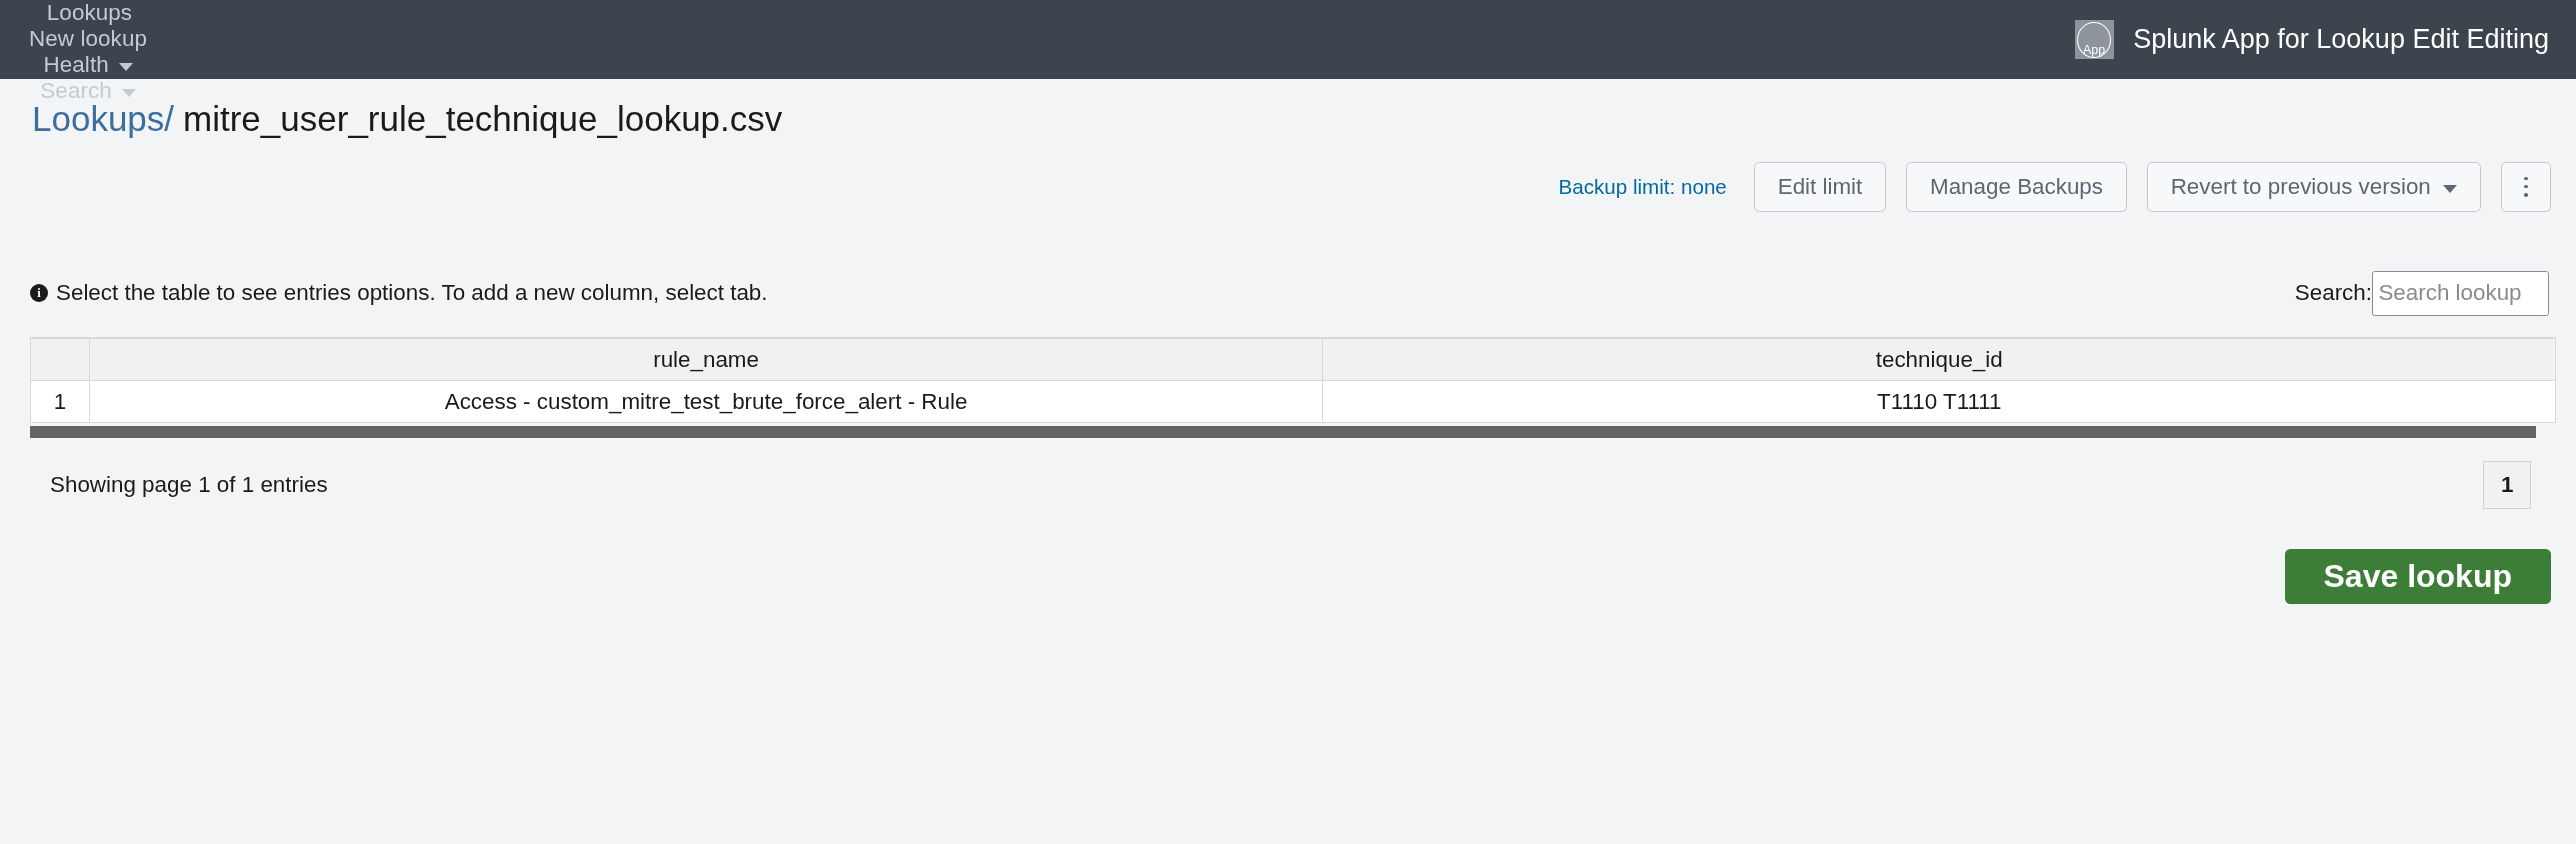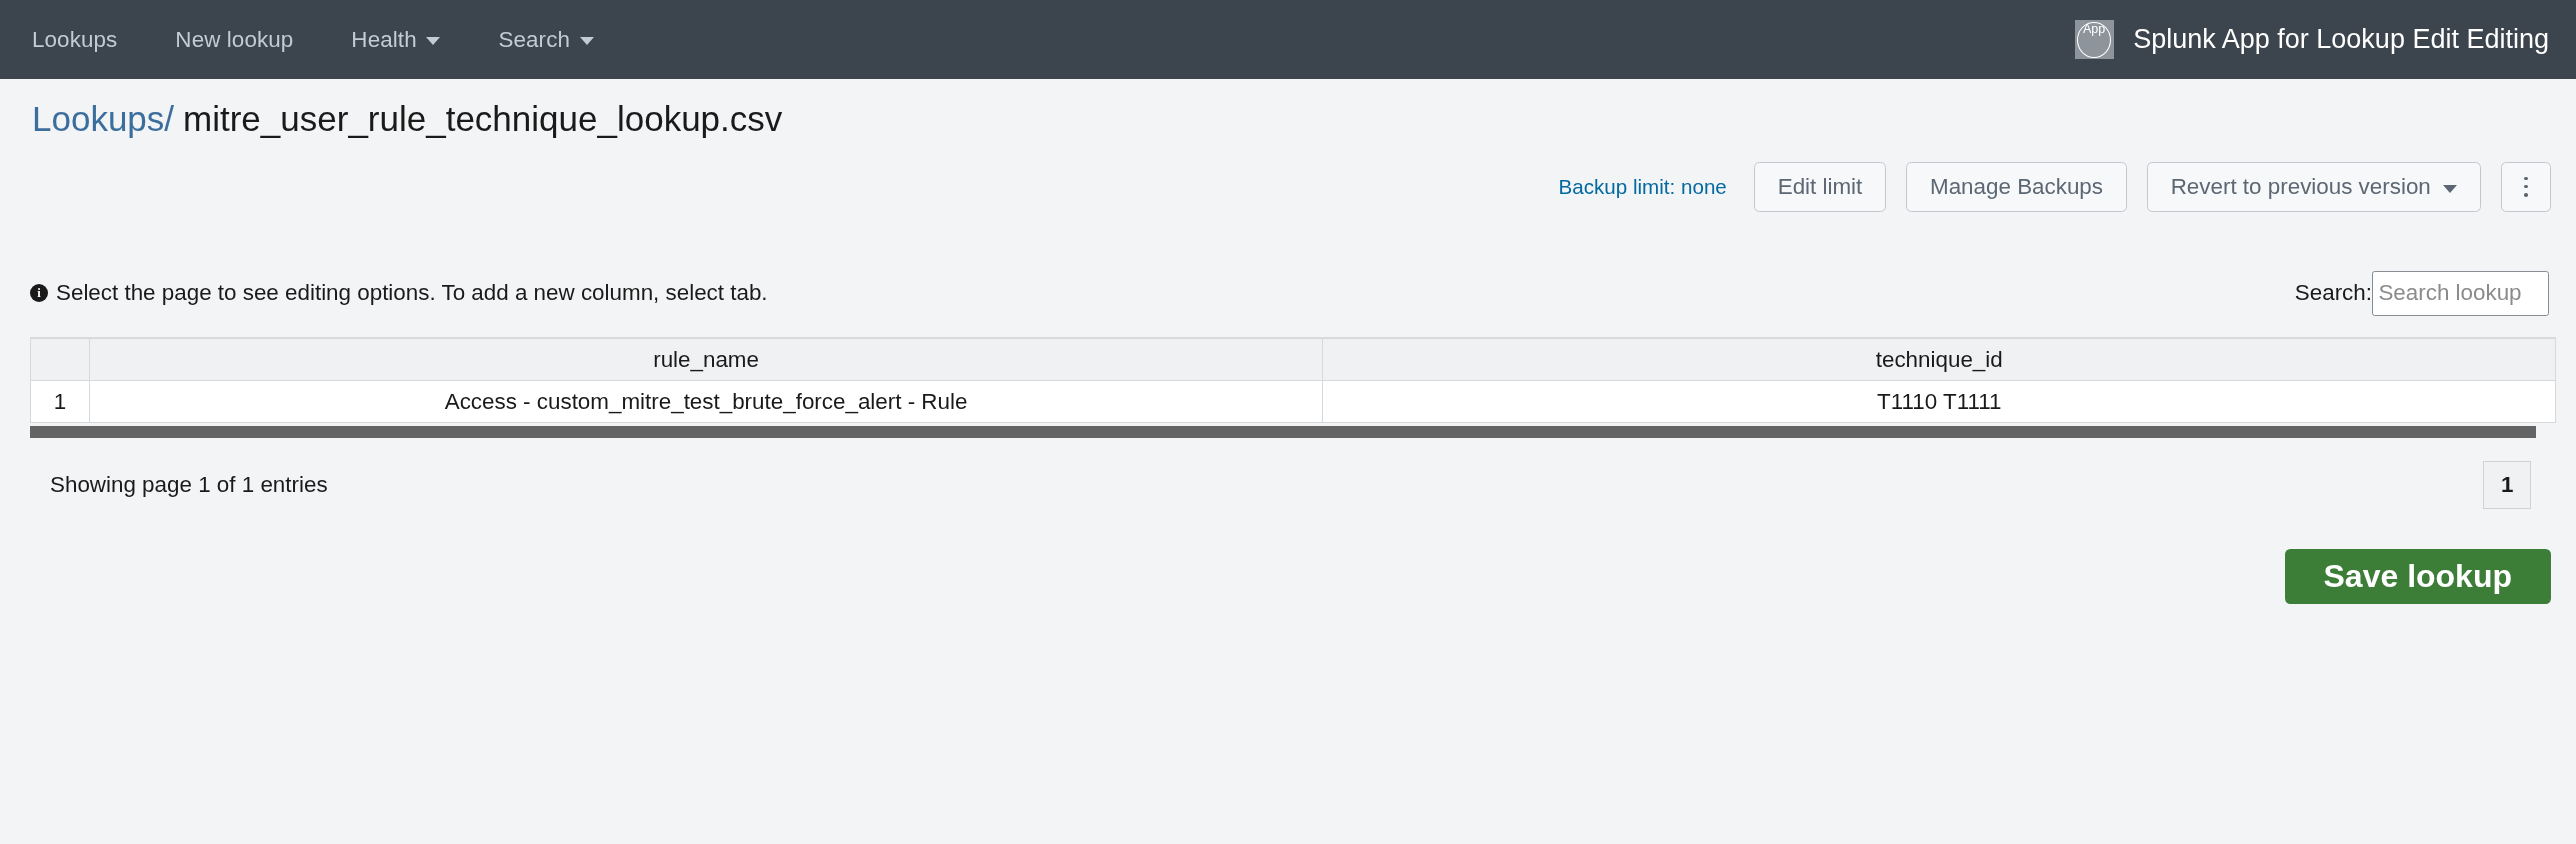"Lookups" .nav-left { flex-direction: none -> column }
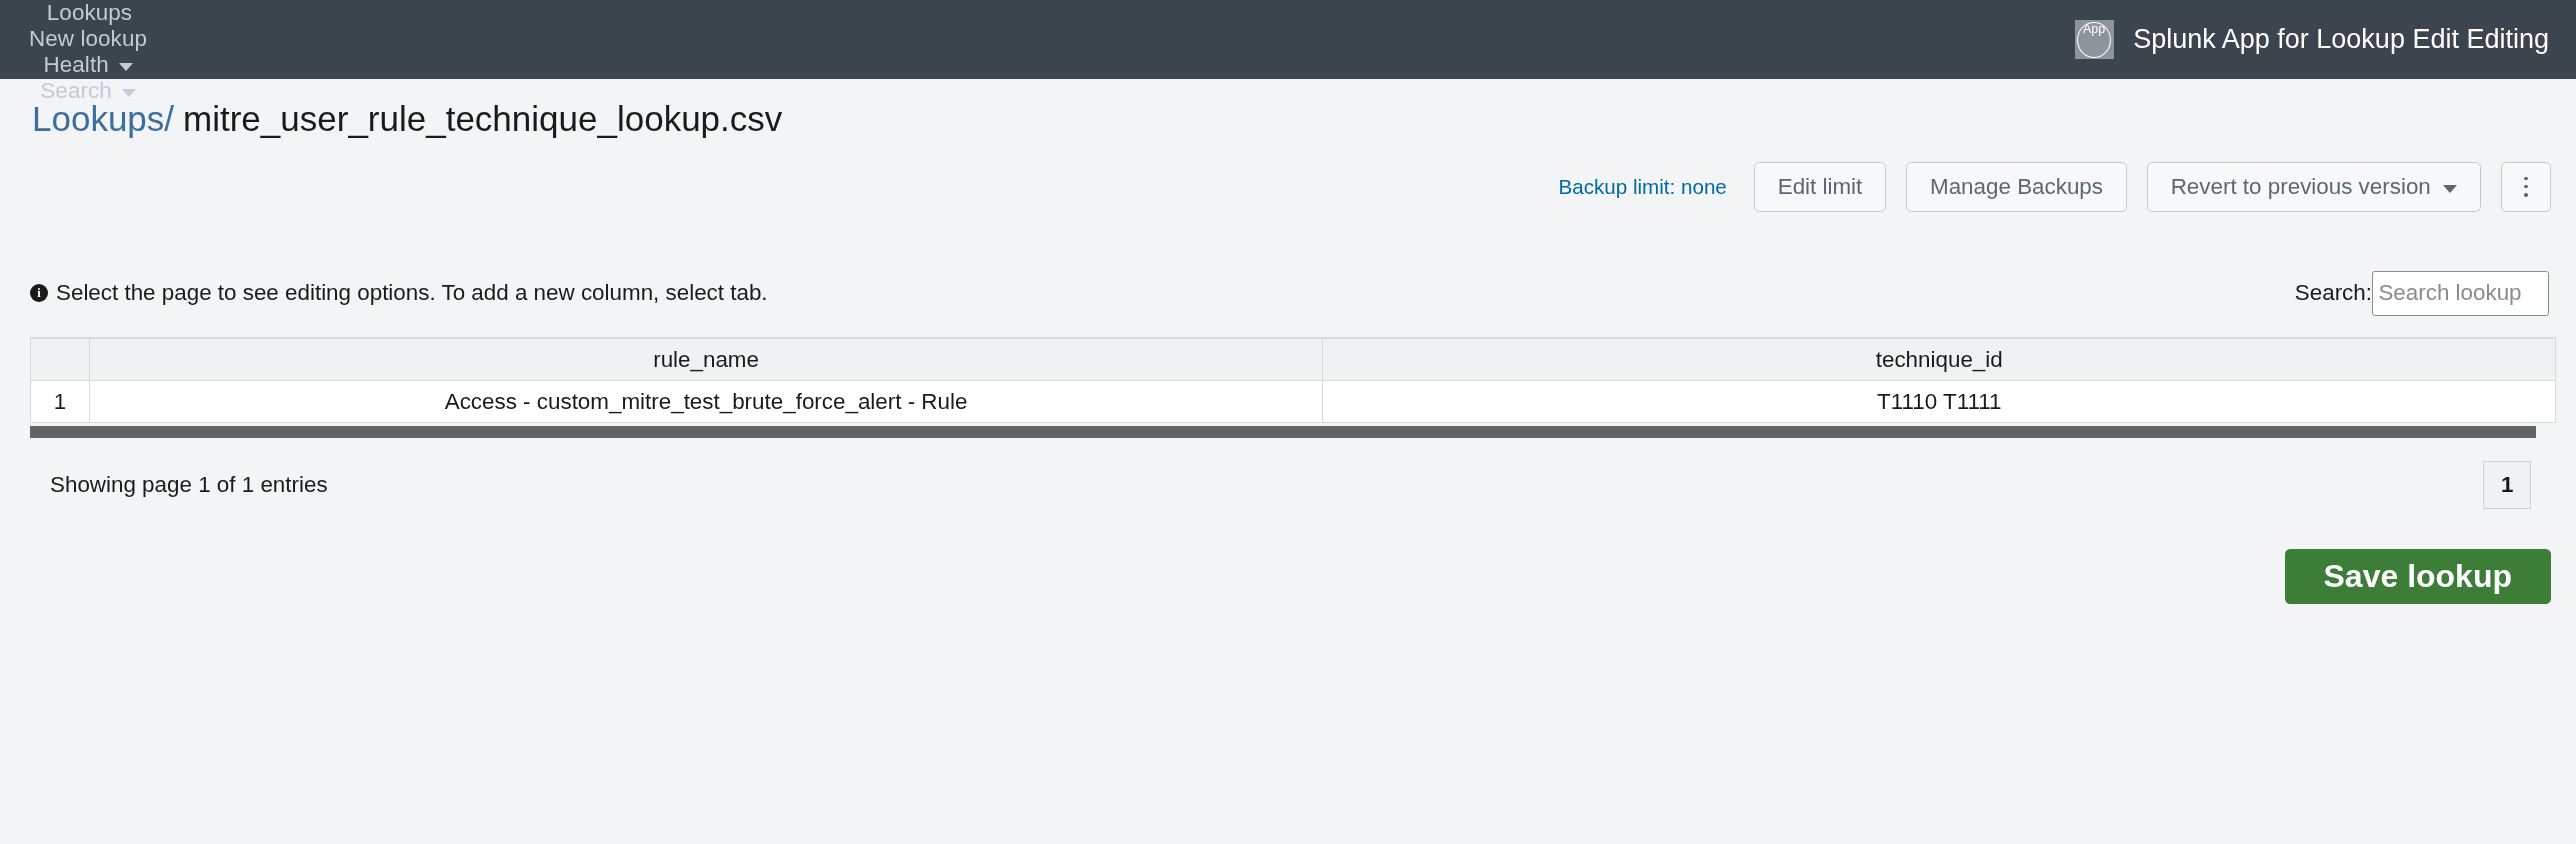"App" .app-logo-circle { align-items: flex-start -> flex-end }
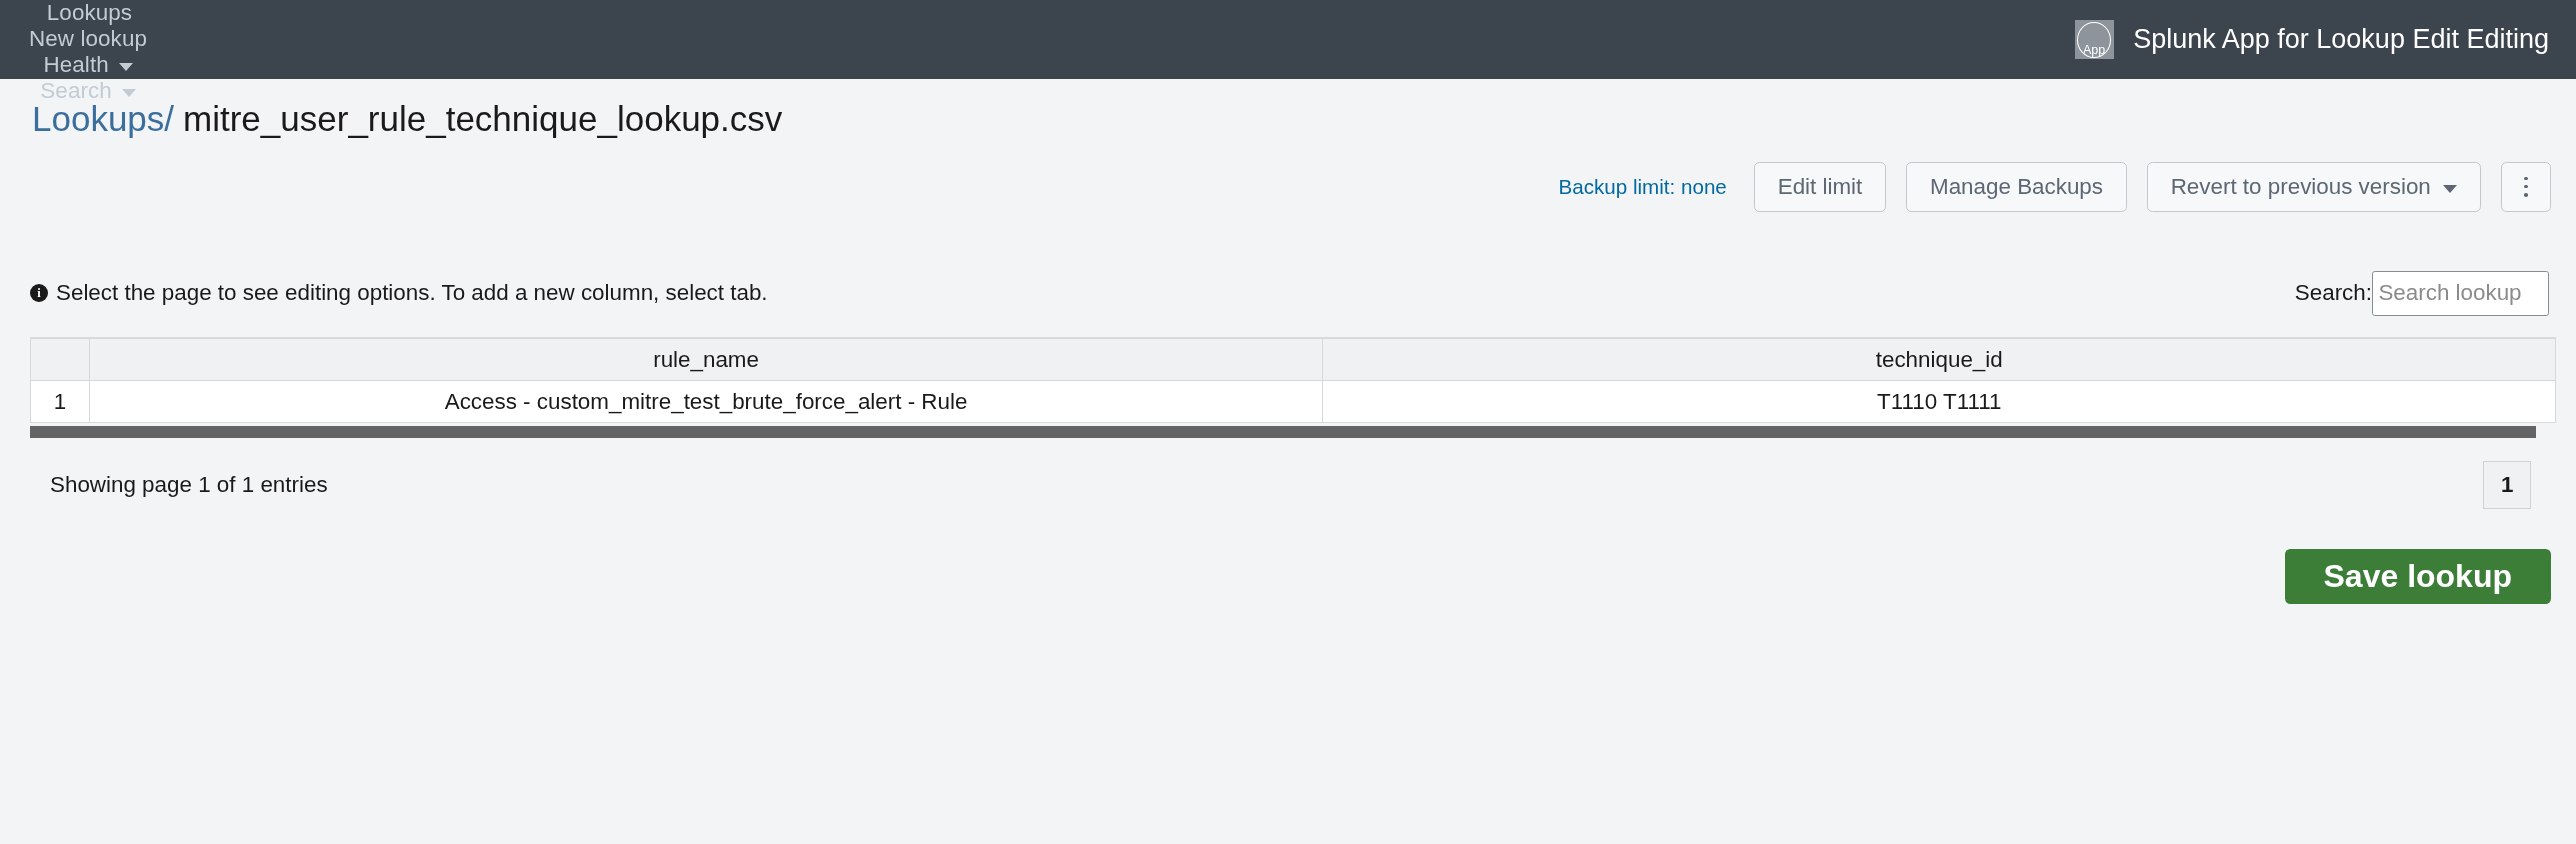"Select the page to see" span { text: page to see editing -> table to see entries }
